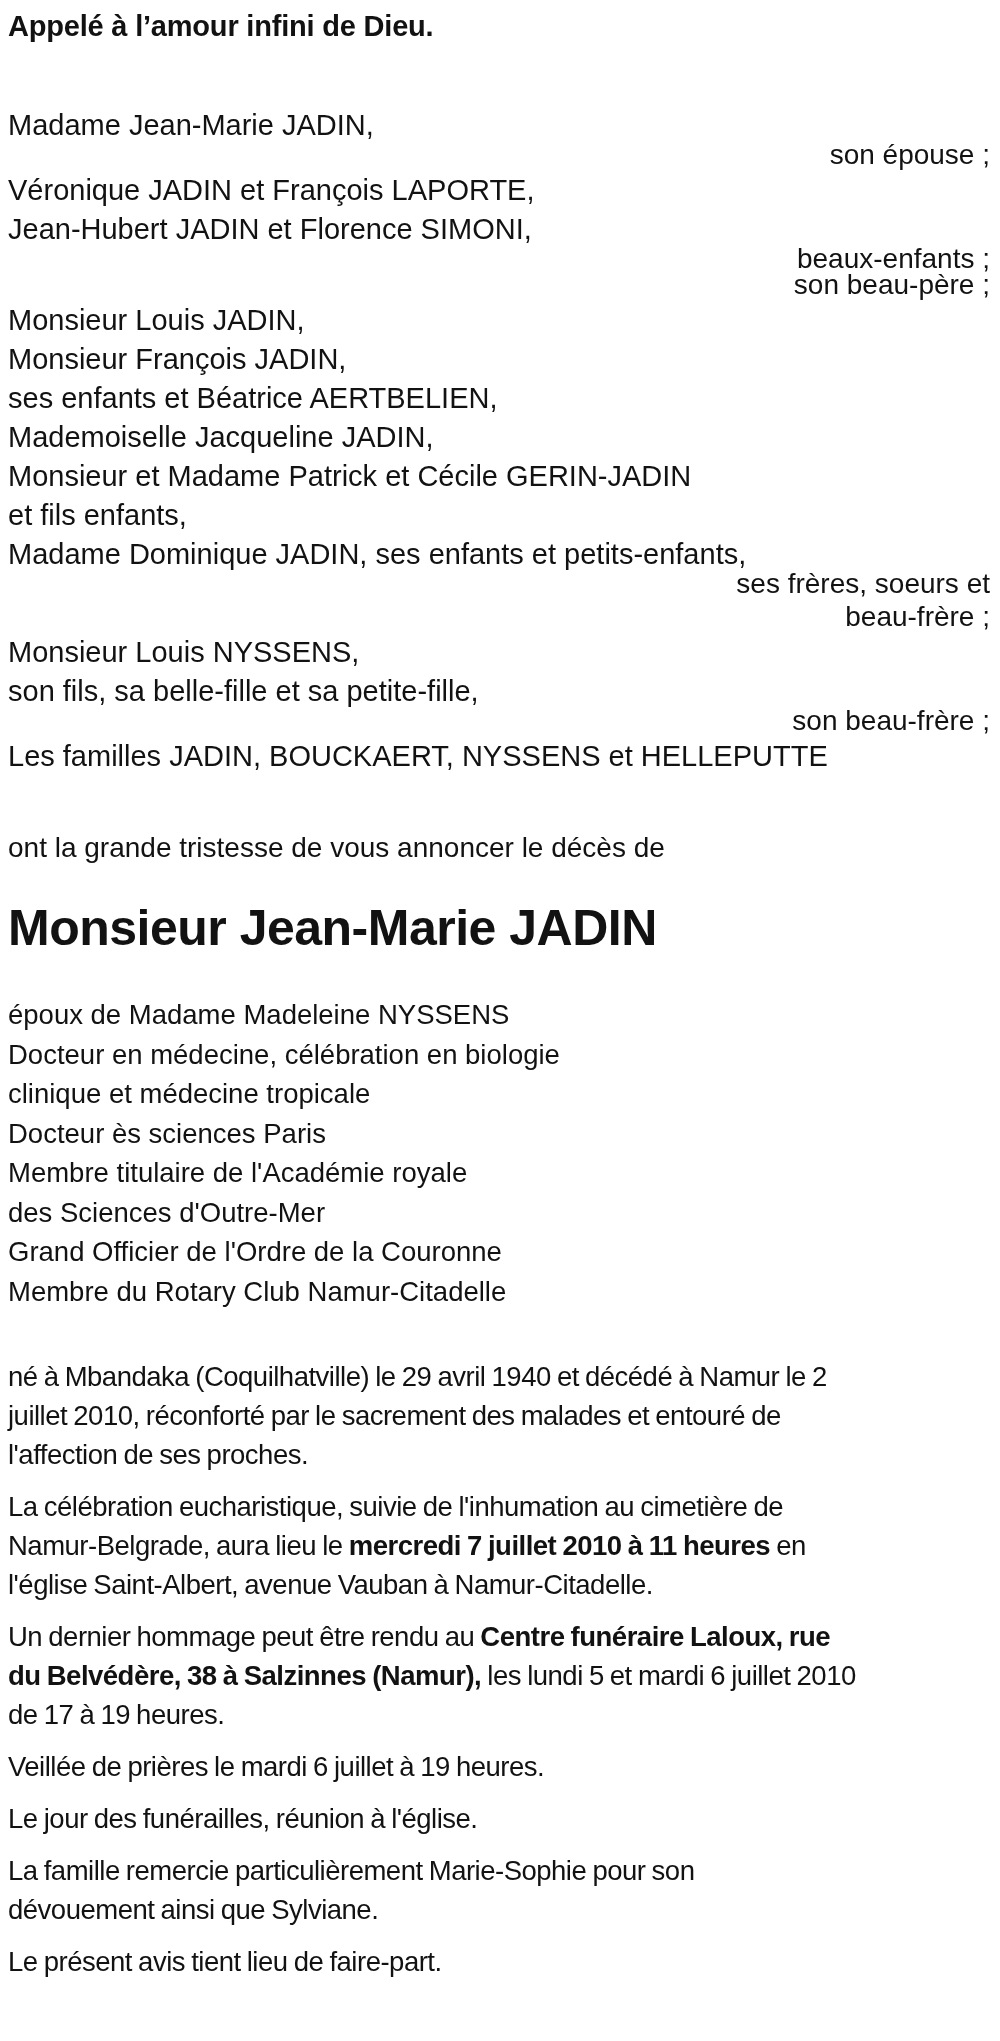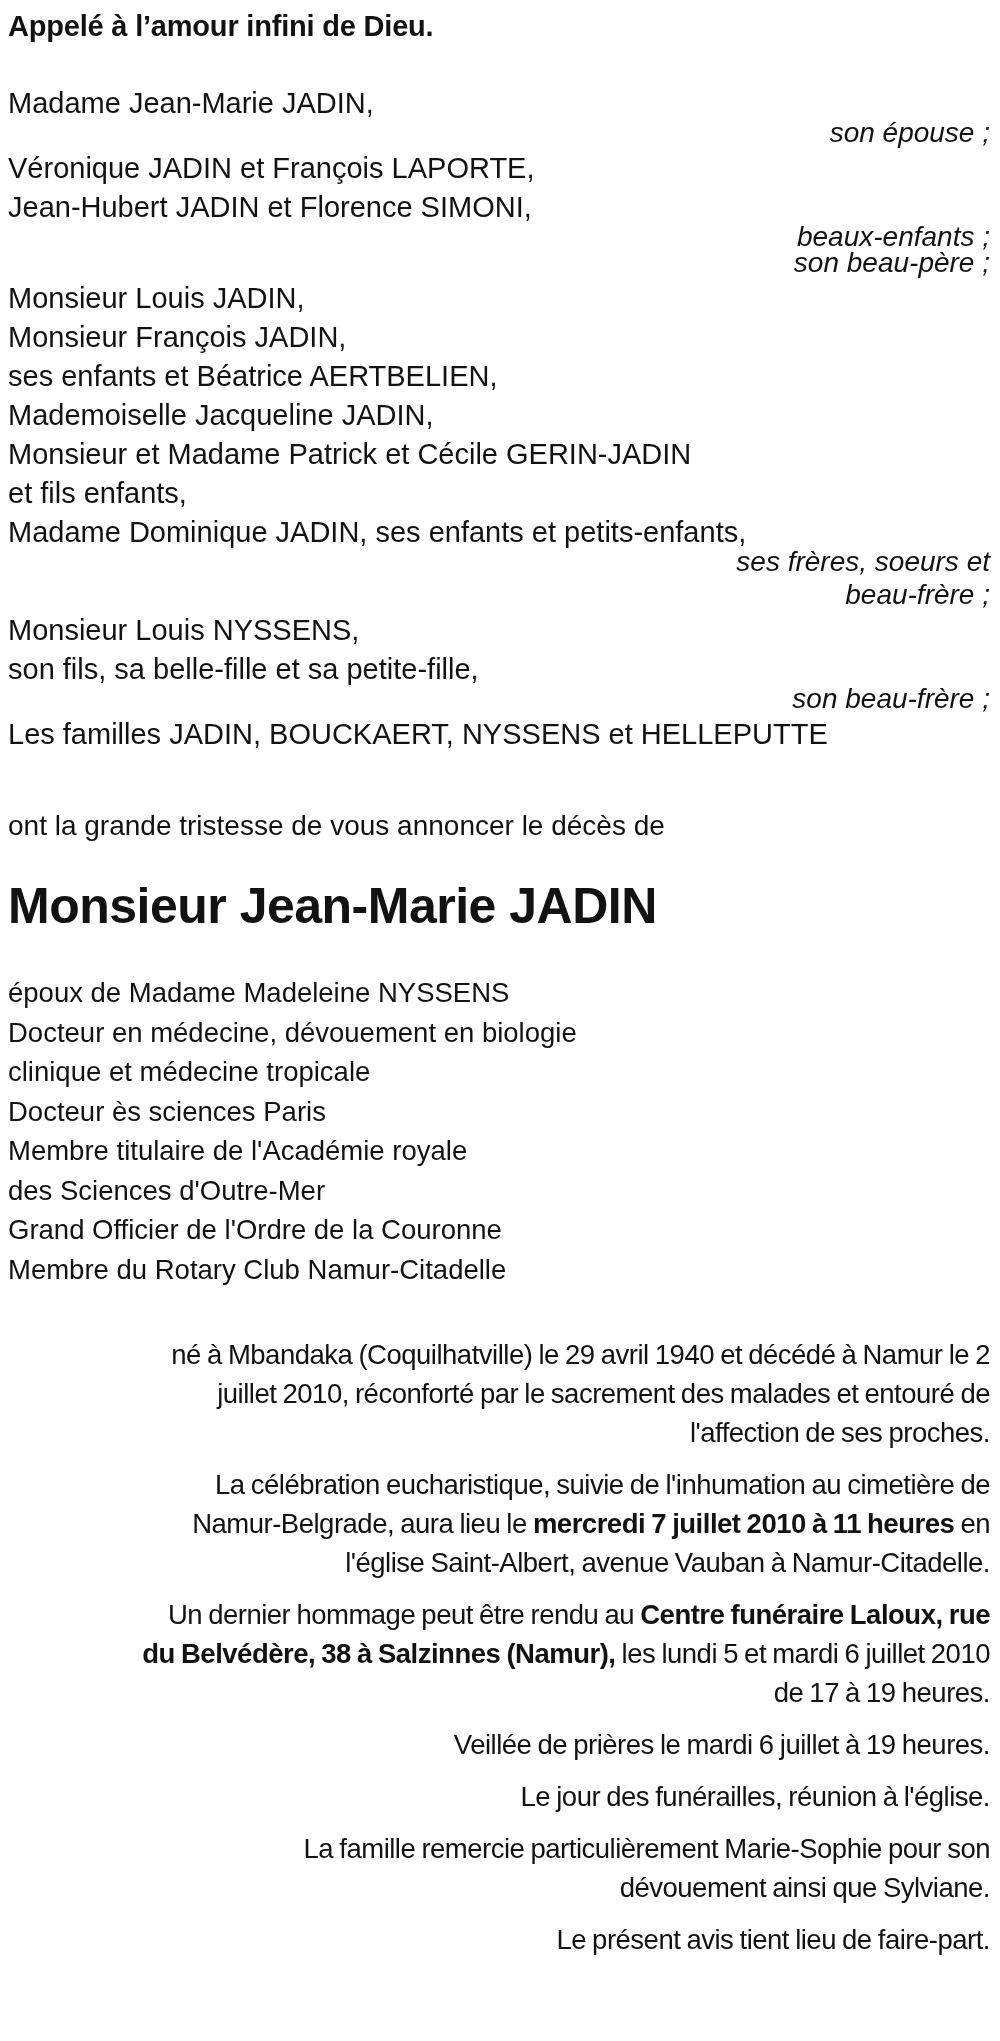"Madame Jean-Marie JADIN," .family { margin-top: 38px -> 60px }
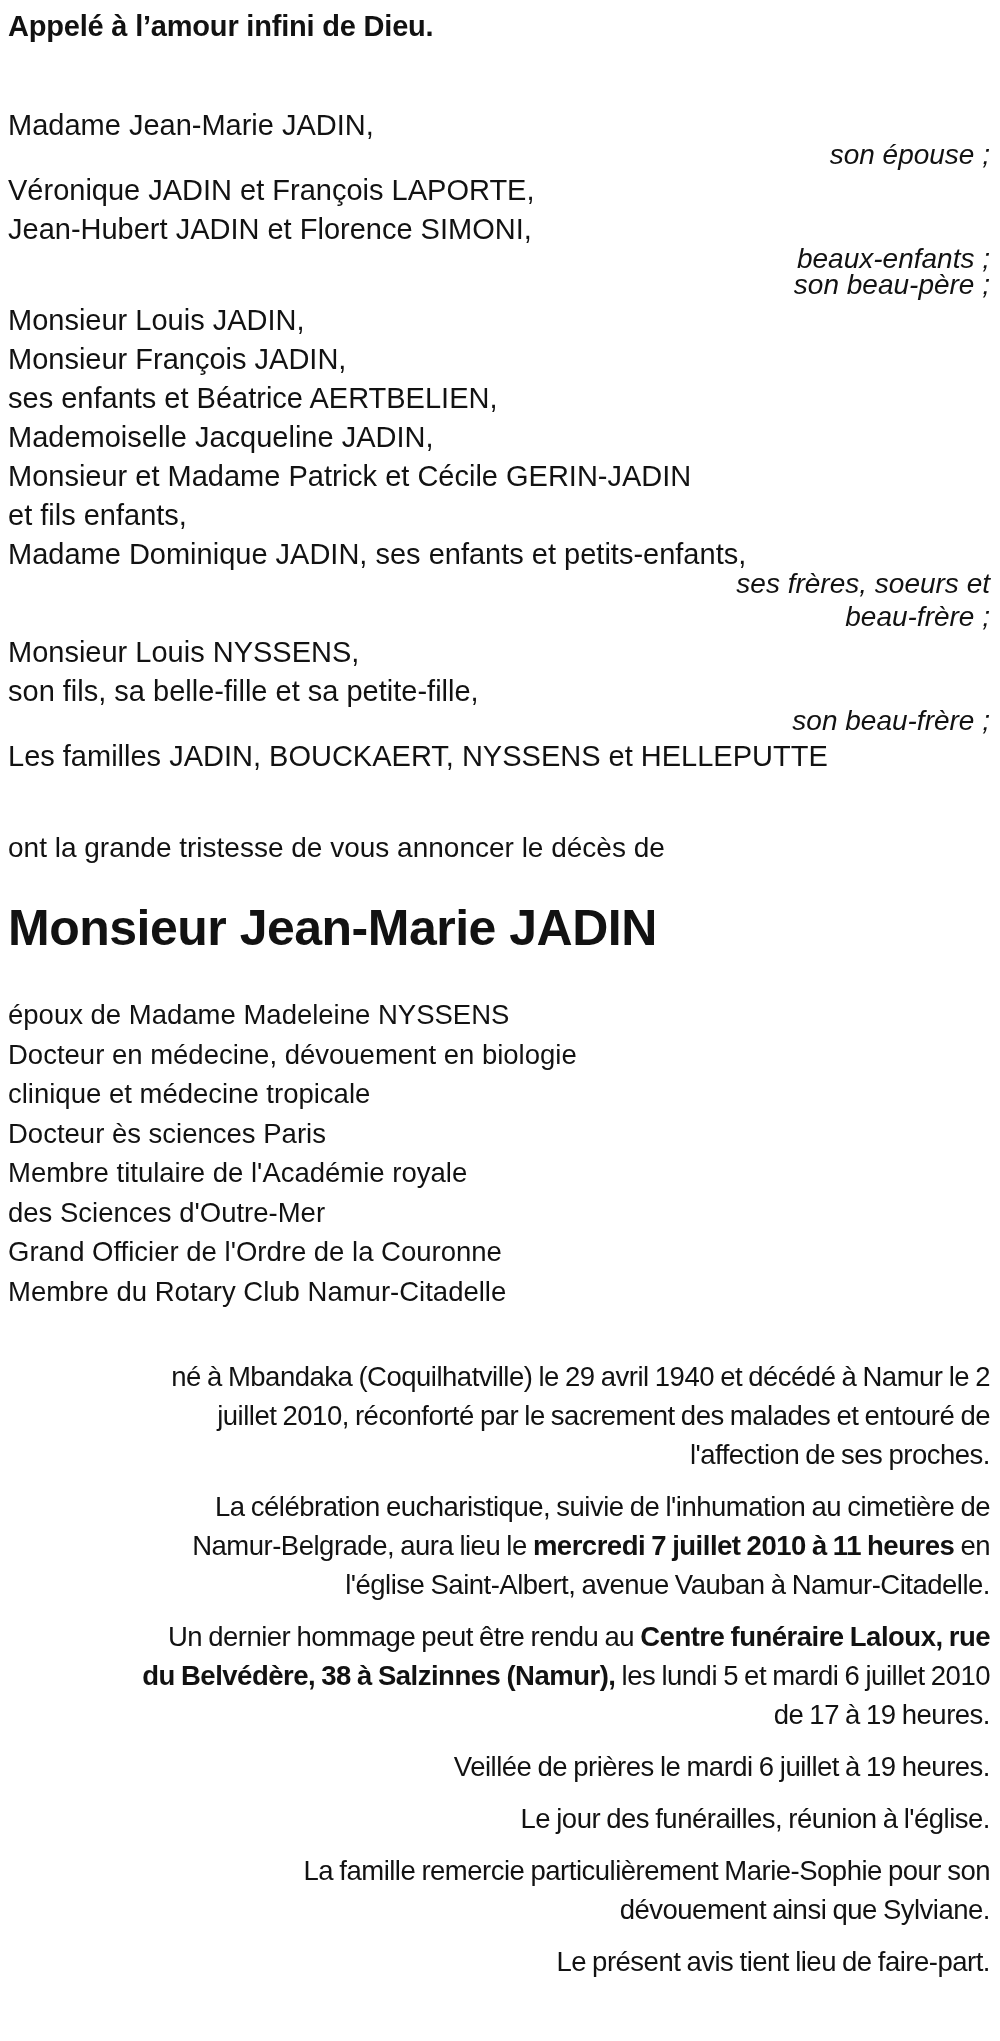"son épouse ;" .relation { font-style: italic -> none }
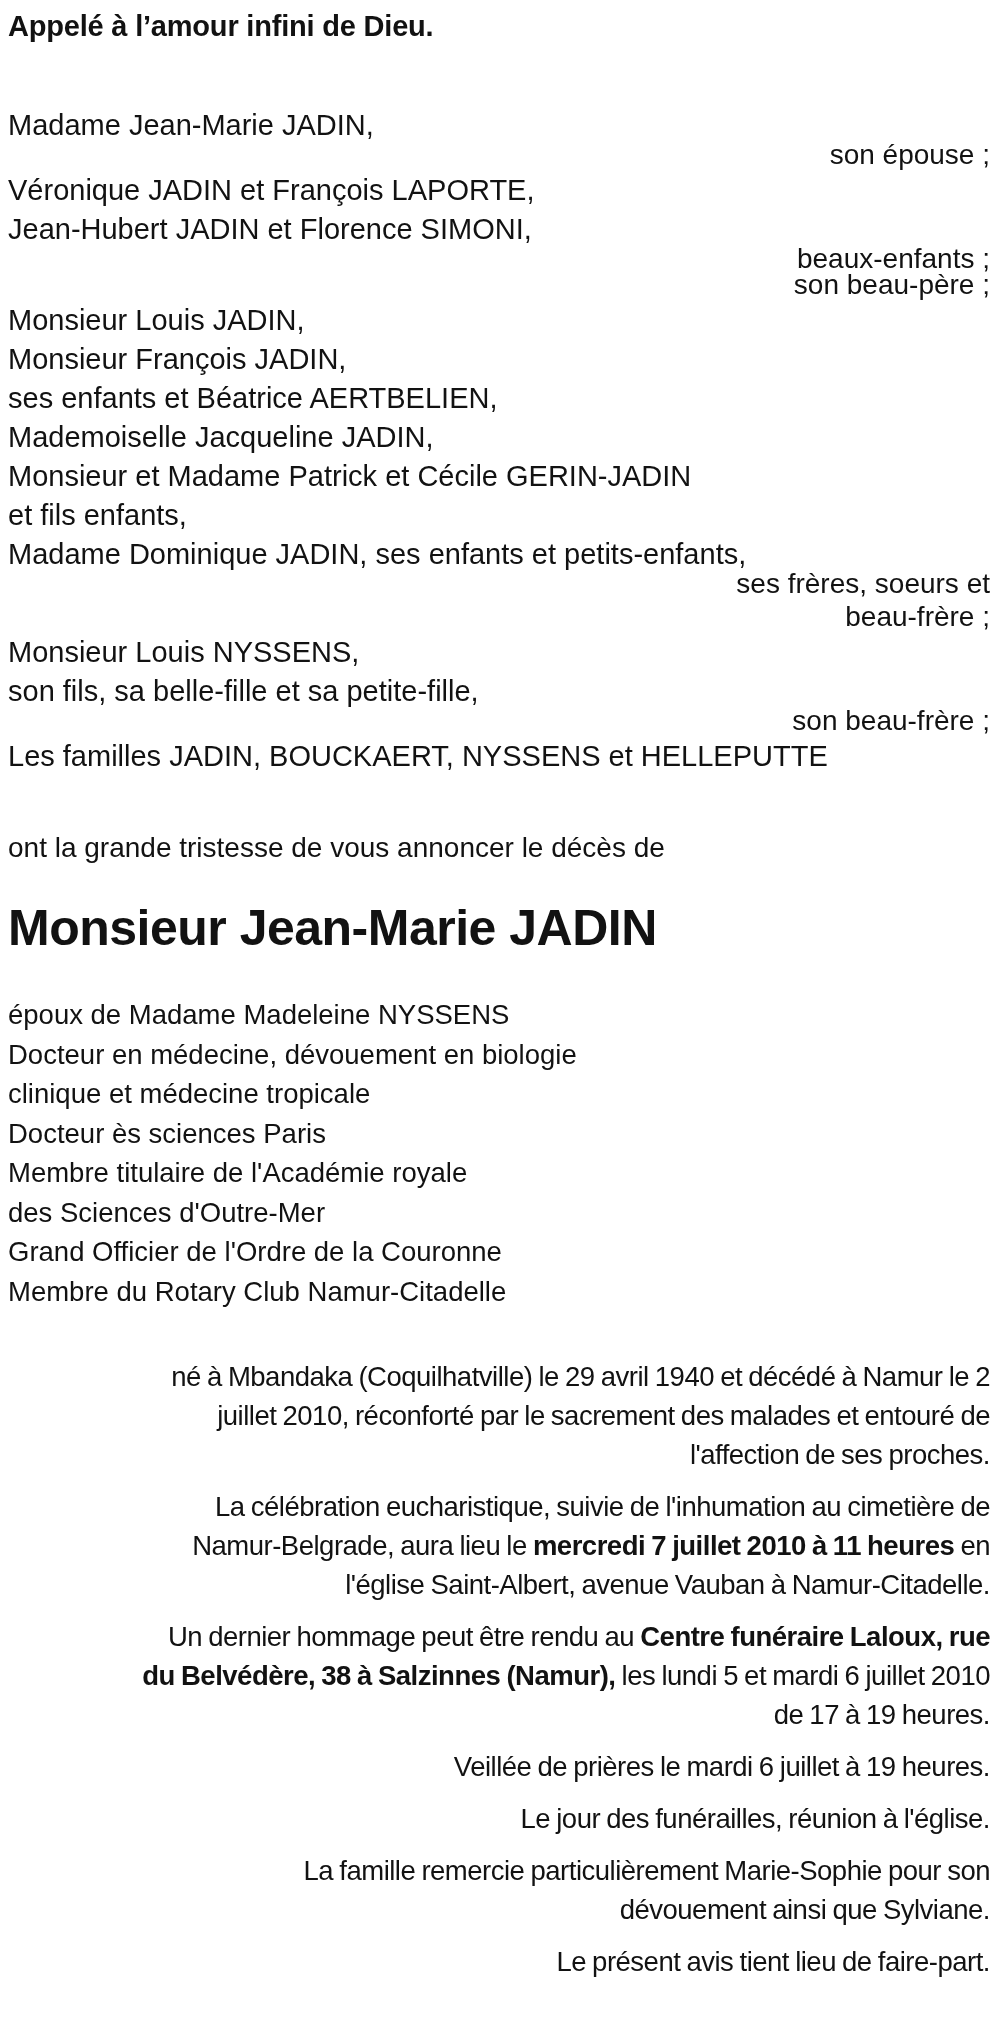"Docteur en médecine, dévouement en" div.title-line { text: dévouement -> célébration }
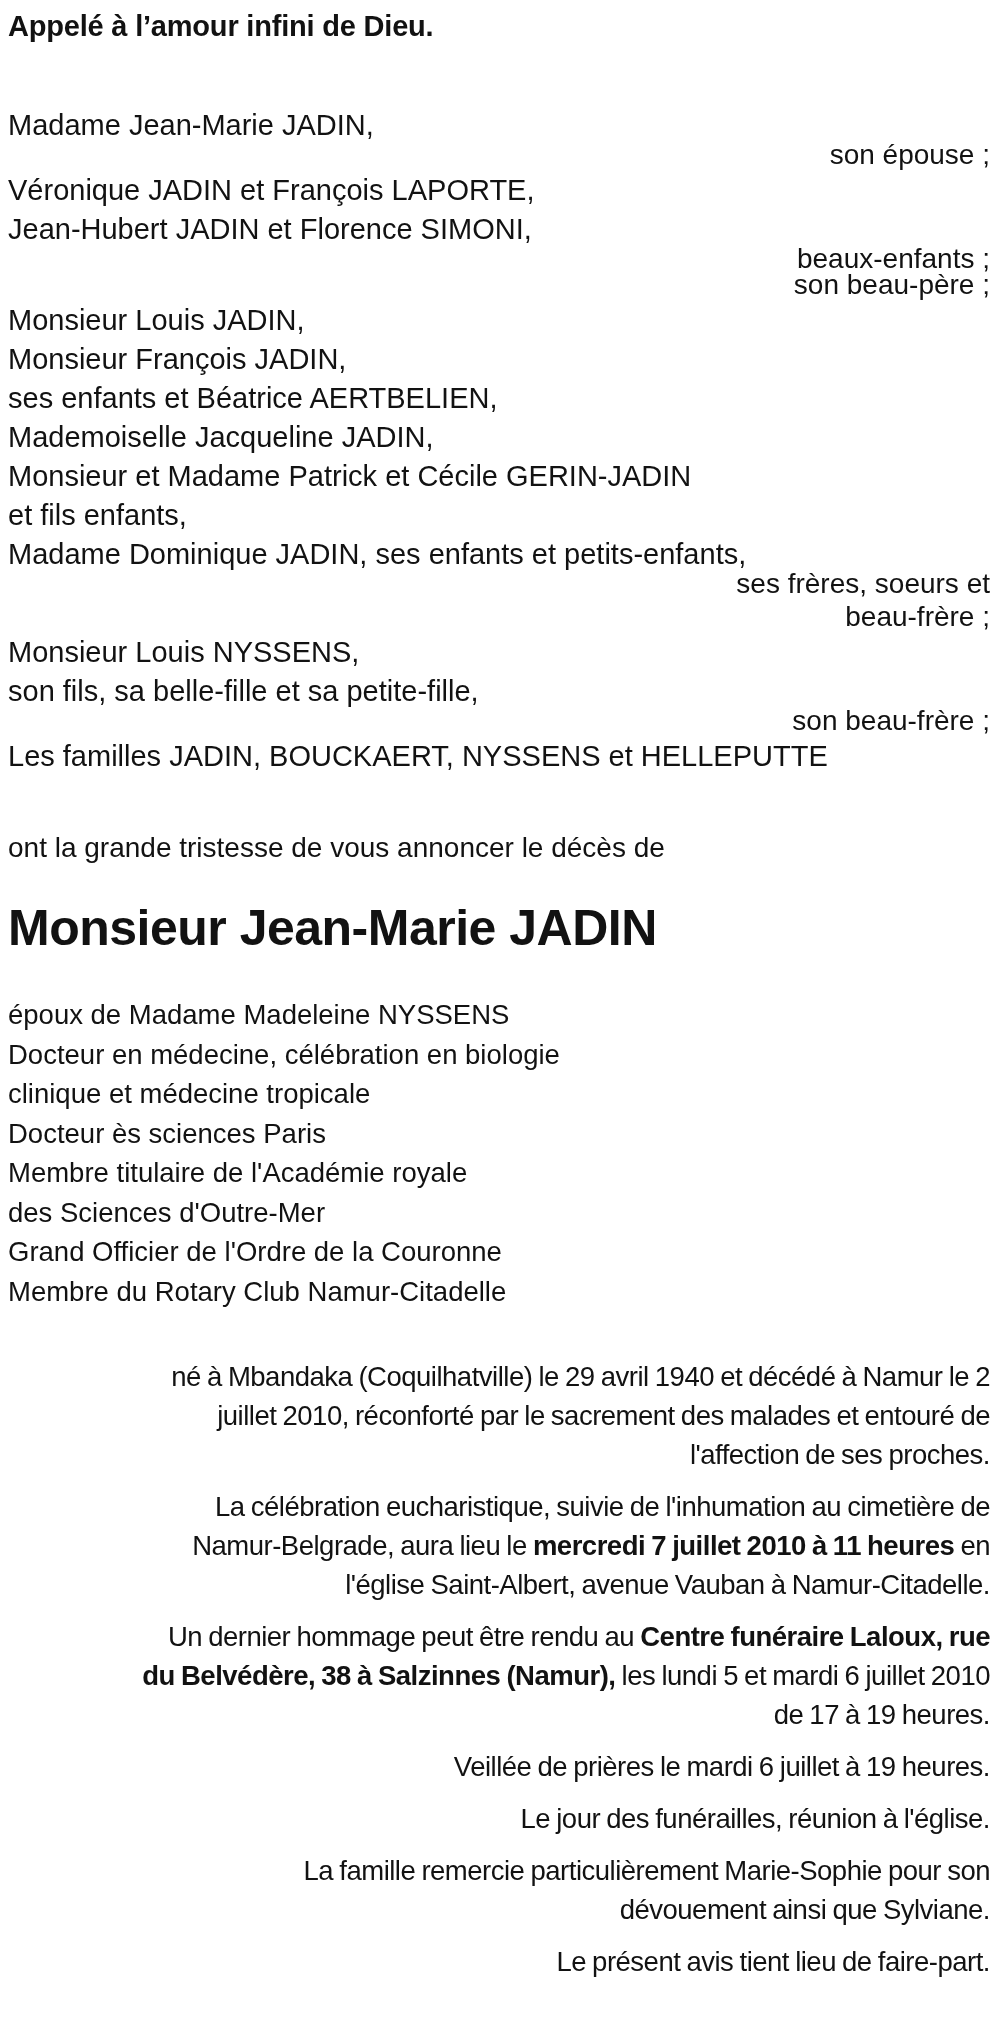"né à Mbandaka (Coquilhatville) le" .pline { text-align: right -> none }
